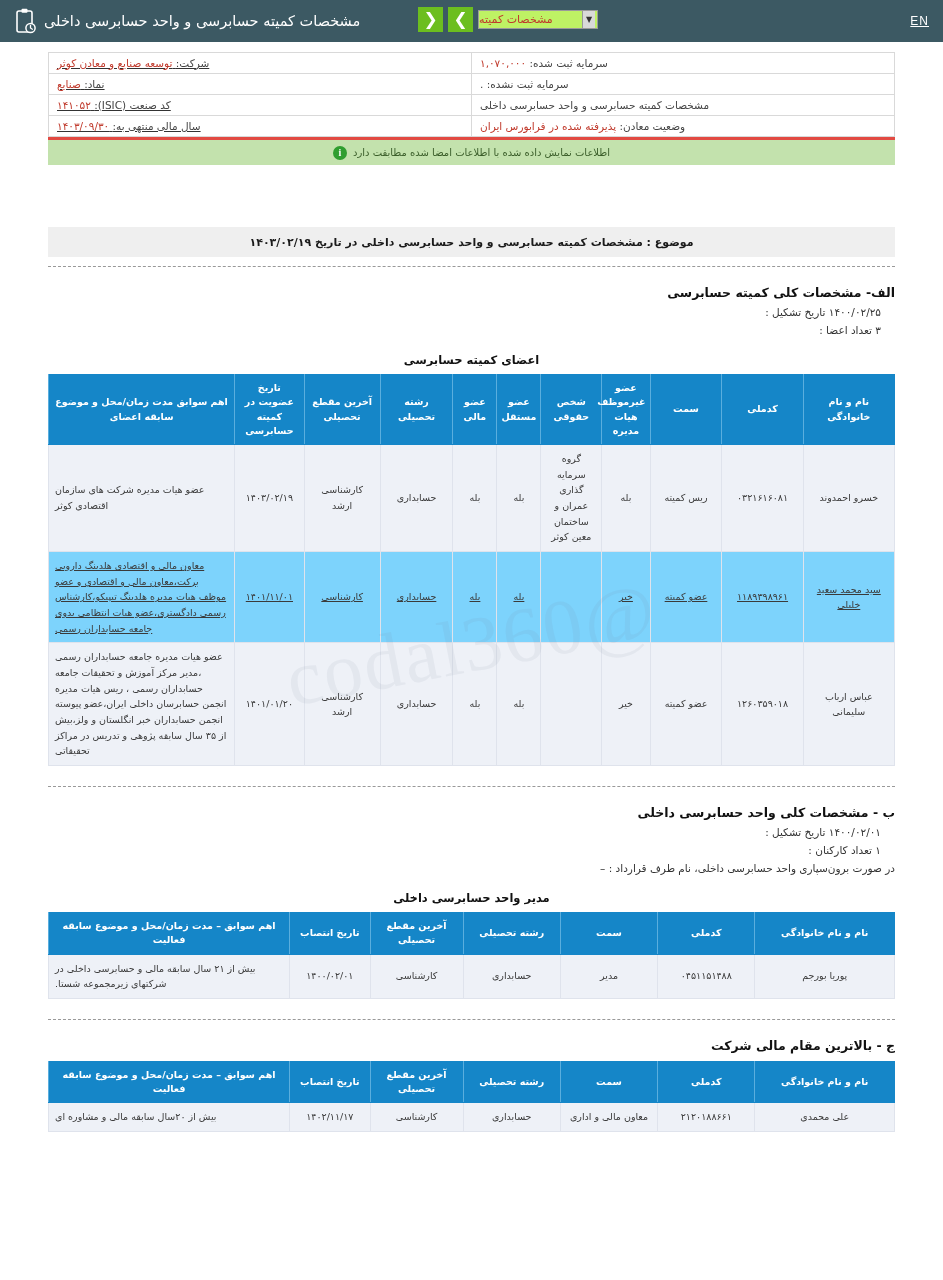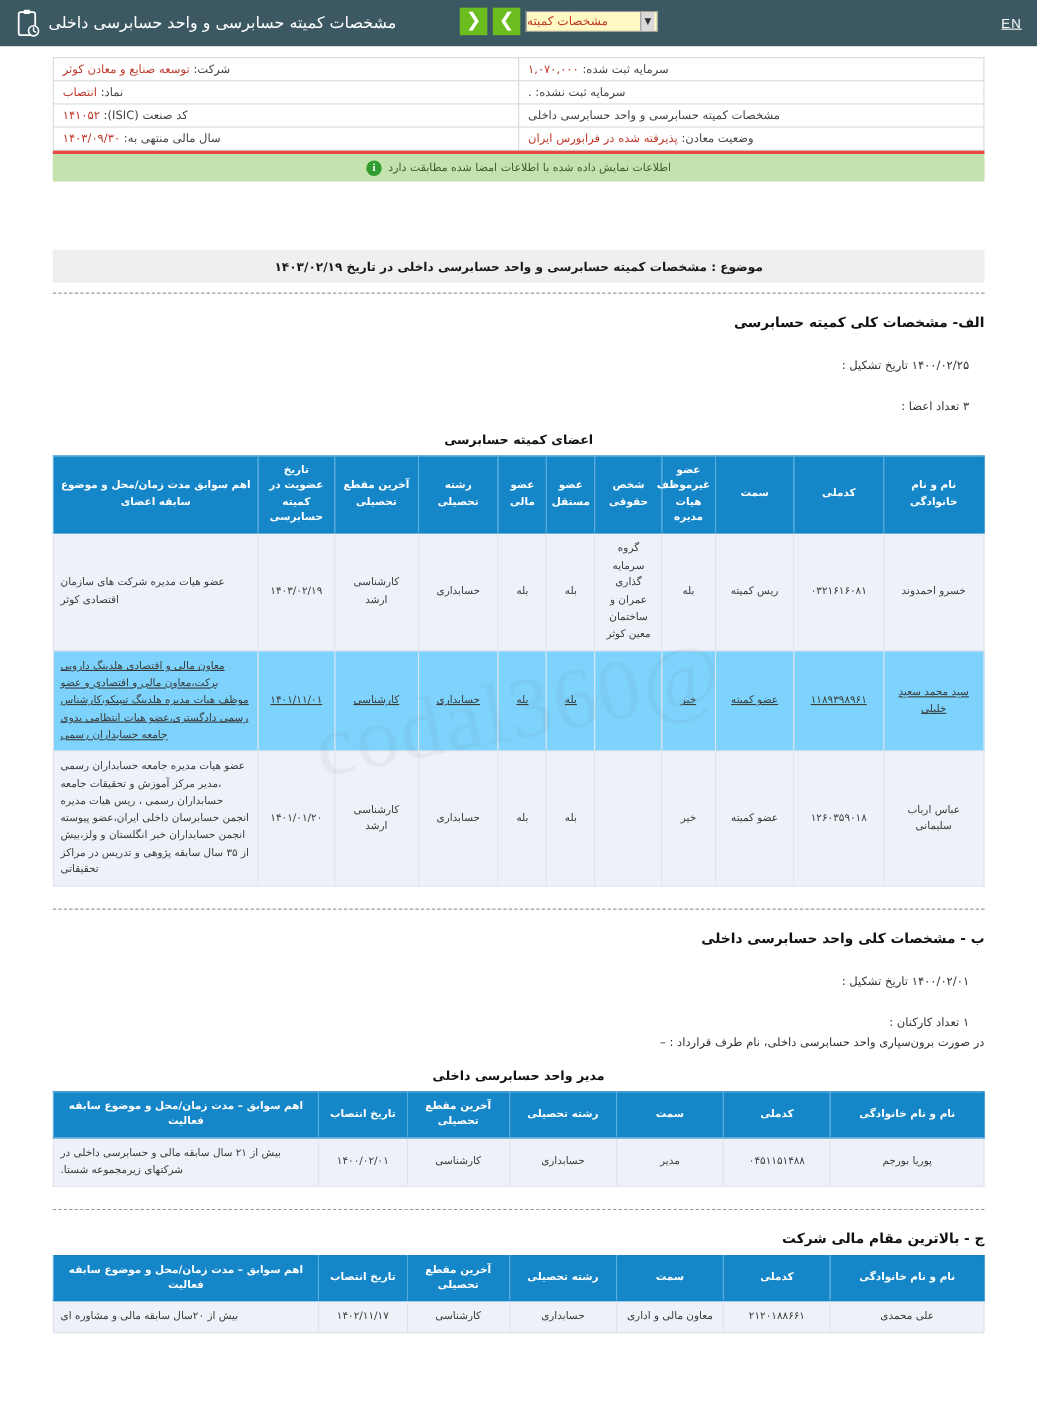"مشخصات کمیته" .select-box { background: #fef9c3 -> #bef264 }
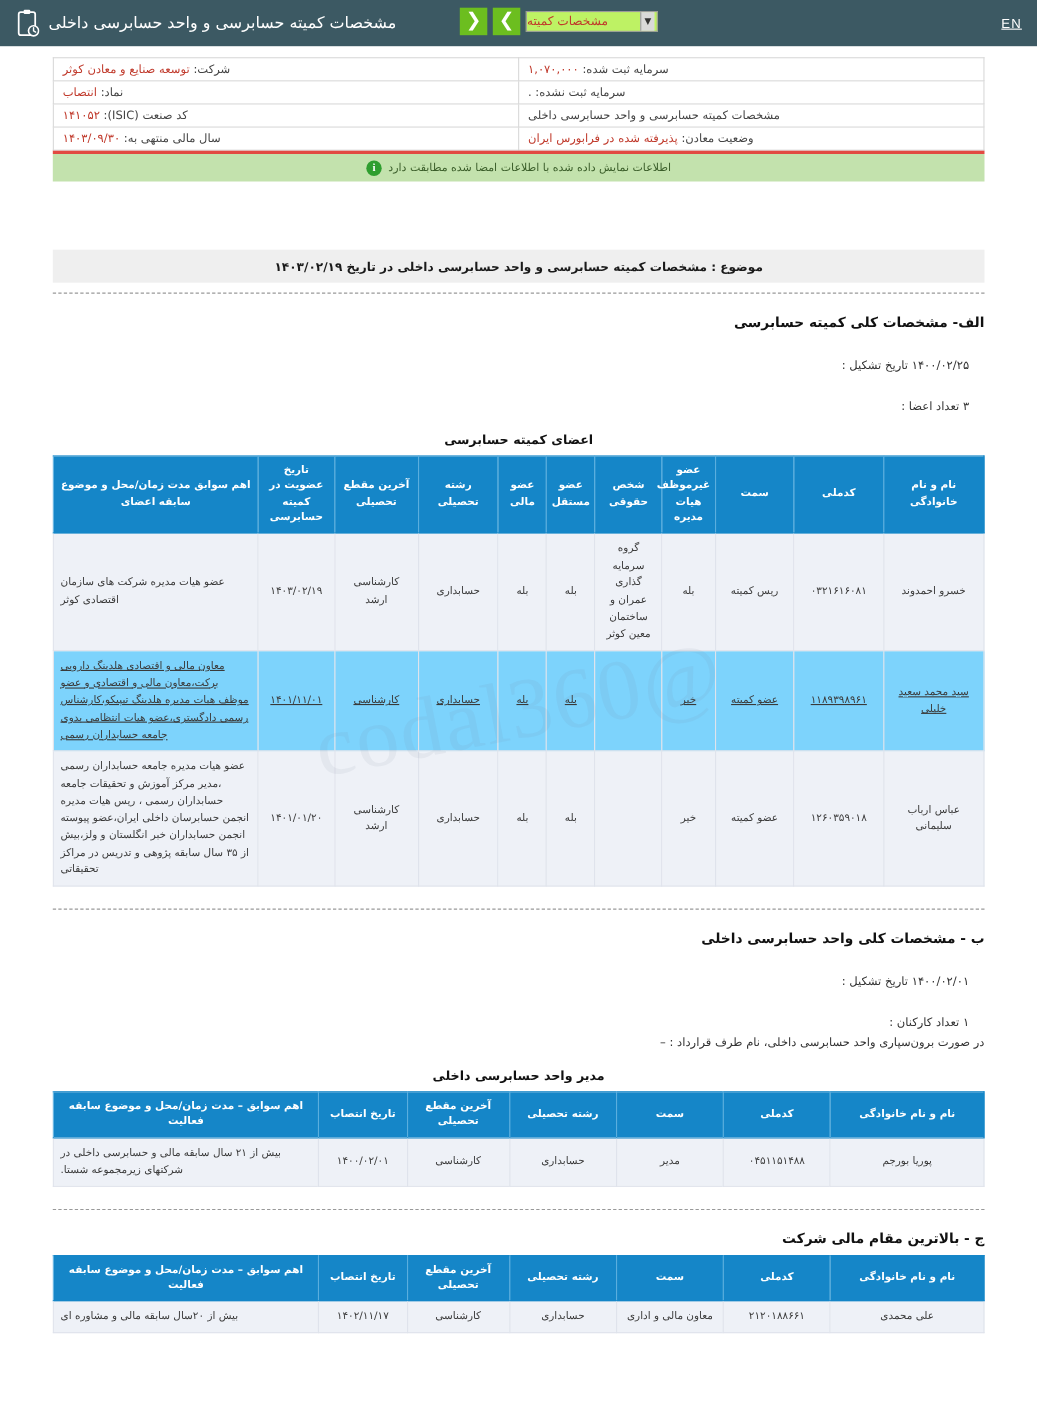"شرکت: توسعه صنایع و معادن" table.info td.c-right { text-decoration: none -> underline }
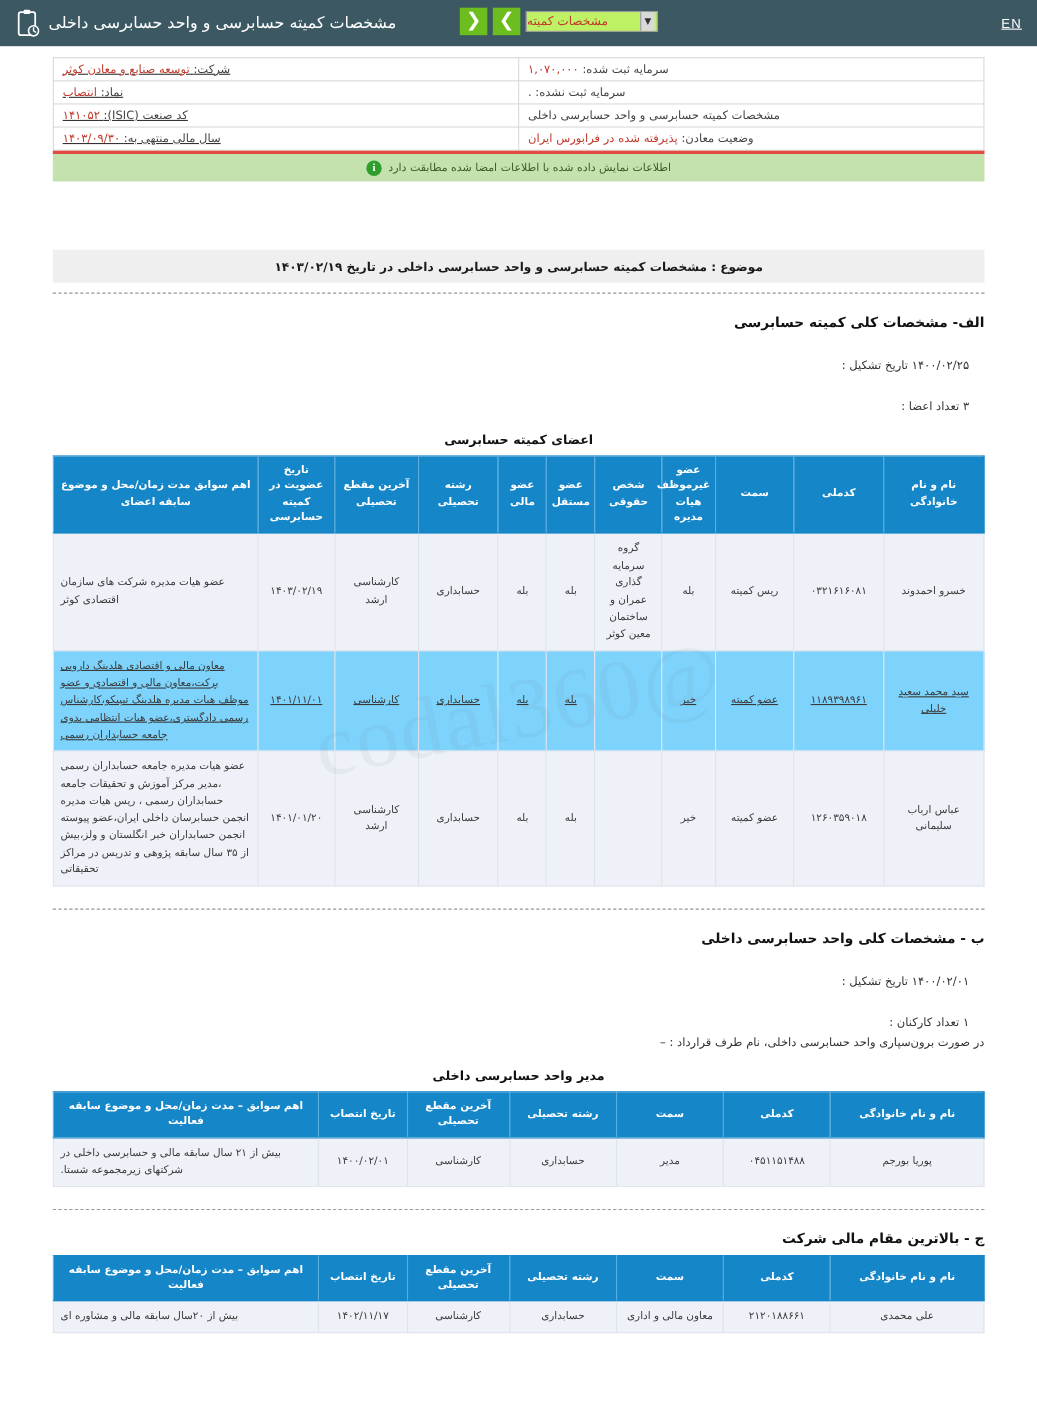"انتصاب" span.val { text: انتصاب -> صنایع }
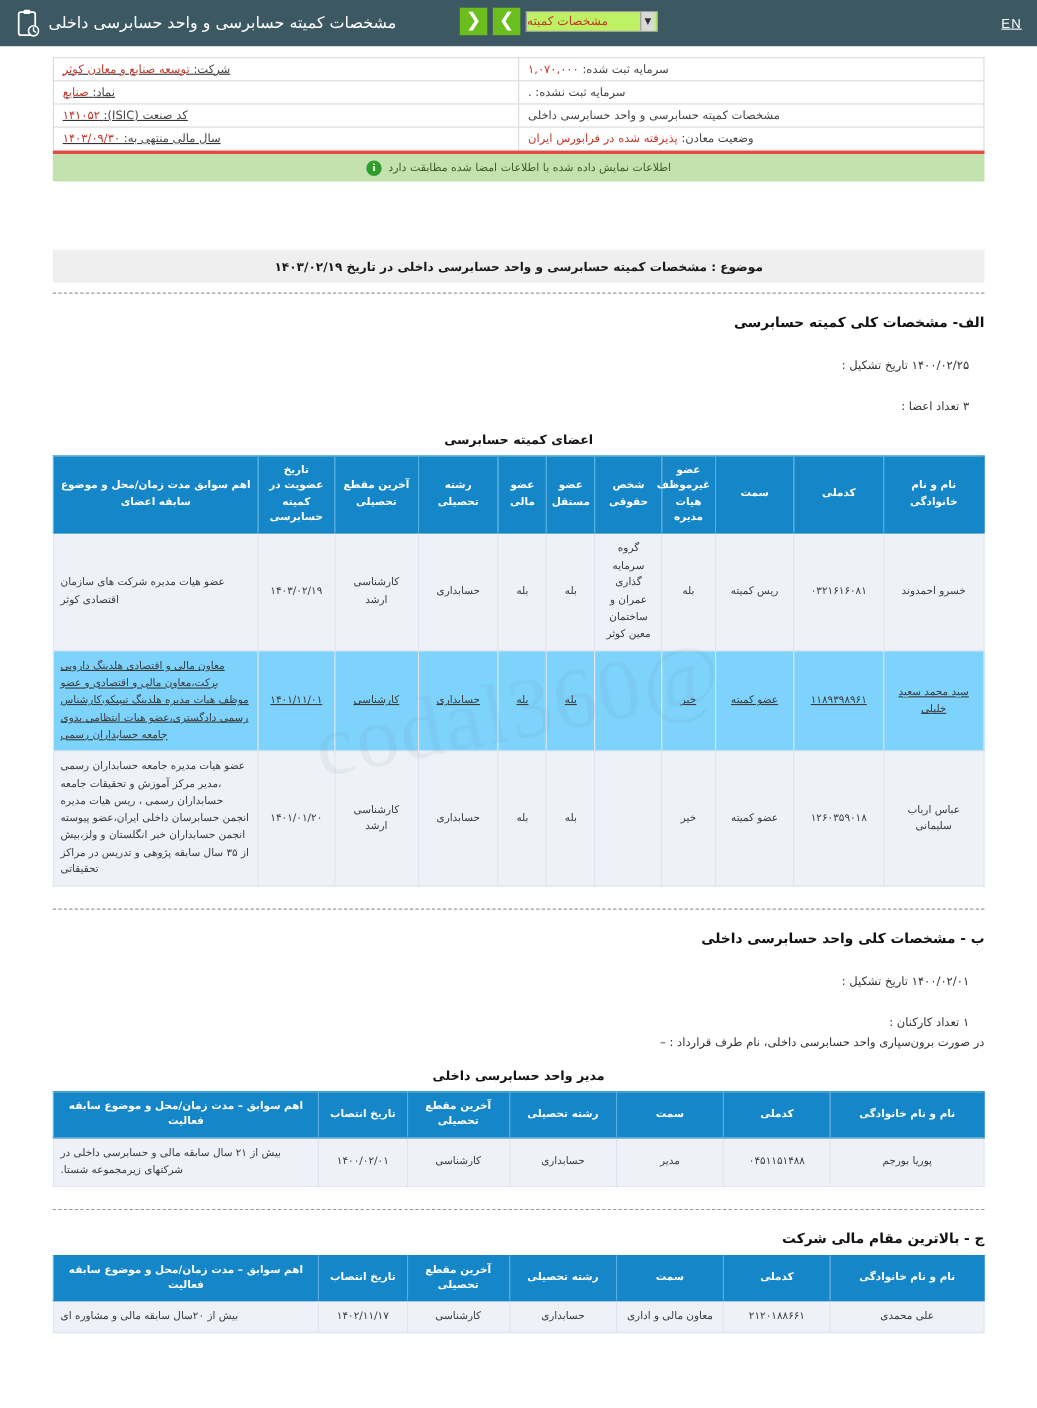"۱۴۰۰/۰۲/۲۵" .sec-line .v { margin-top: 20px -> none }
